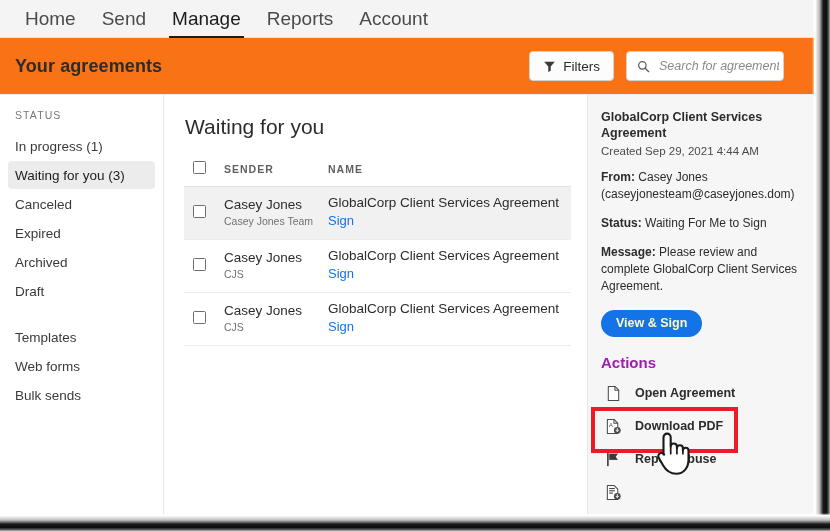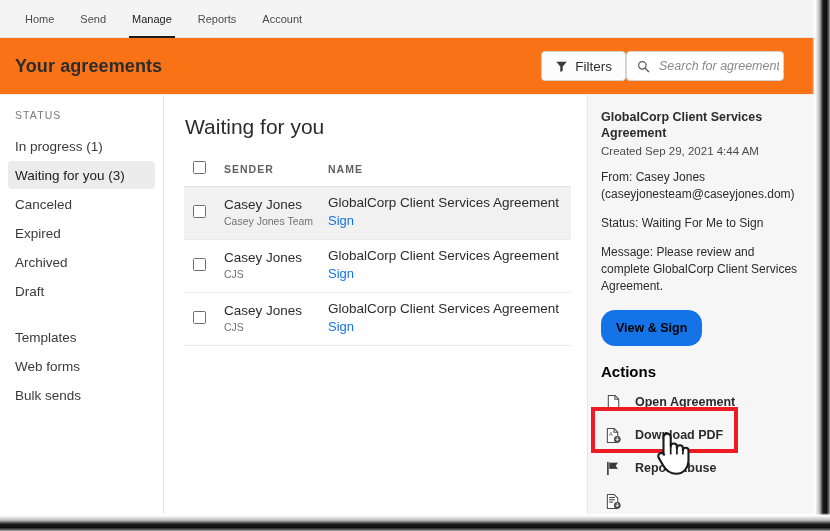"Home" .nav-item { font-size: 11px -> 19px }
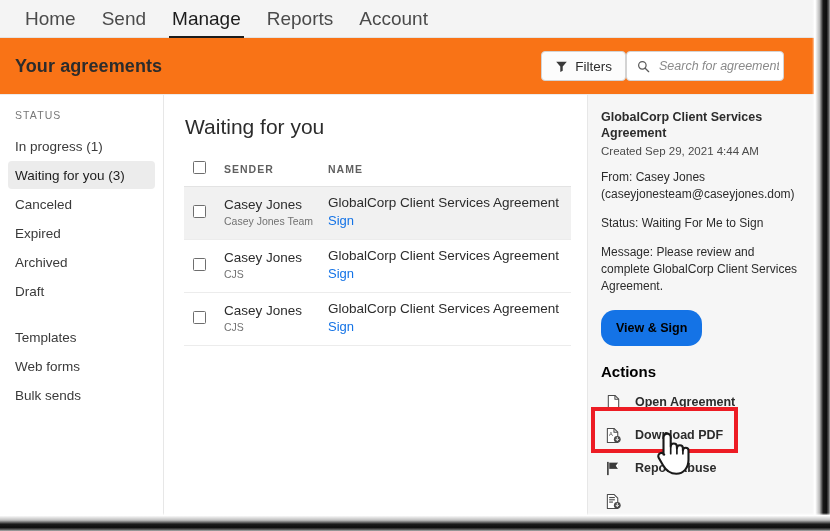"Filters" #header-tools { gap: none -> 12px }
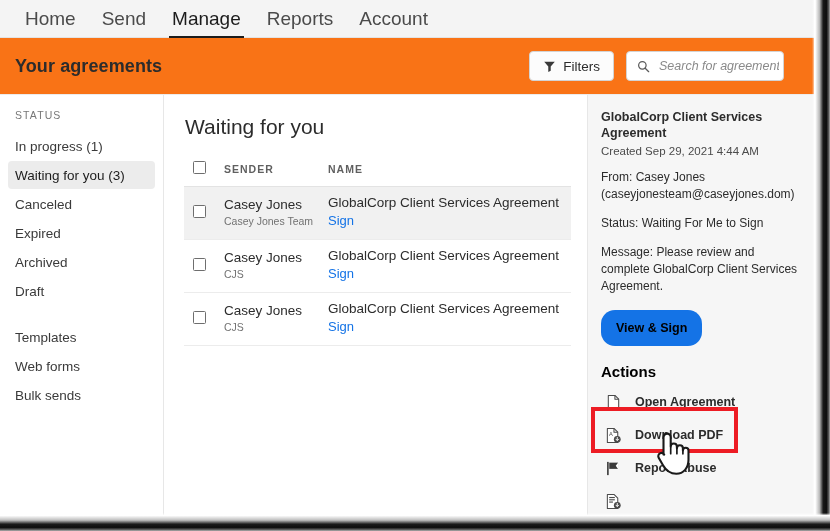"From:" .meta-label { font-weight: normal -> bold }
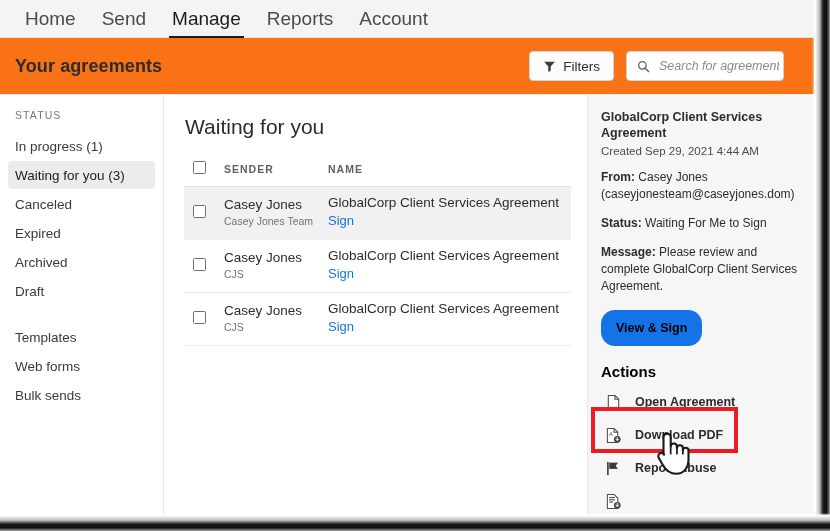"View & Sign" #viewsign-btn { color: #000000 -> #fef9c3; height: 36px -> 27px }
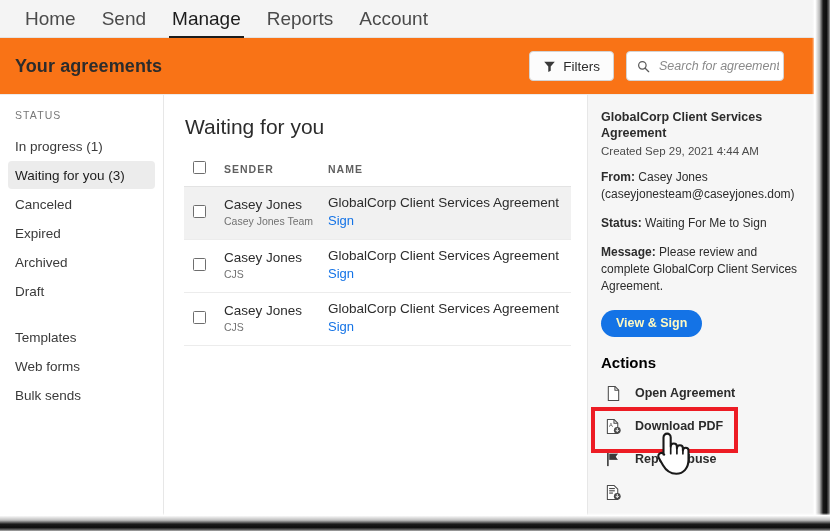"Actions" #actions-title { color: #000000 -> #a21caf }
